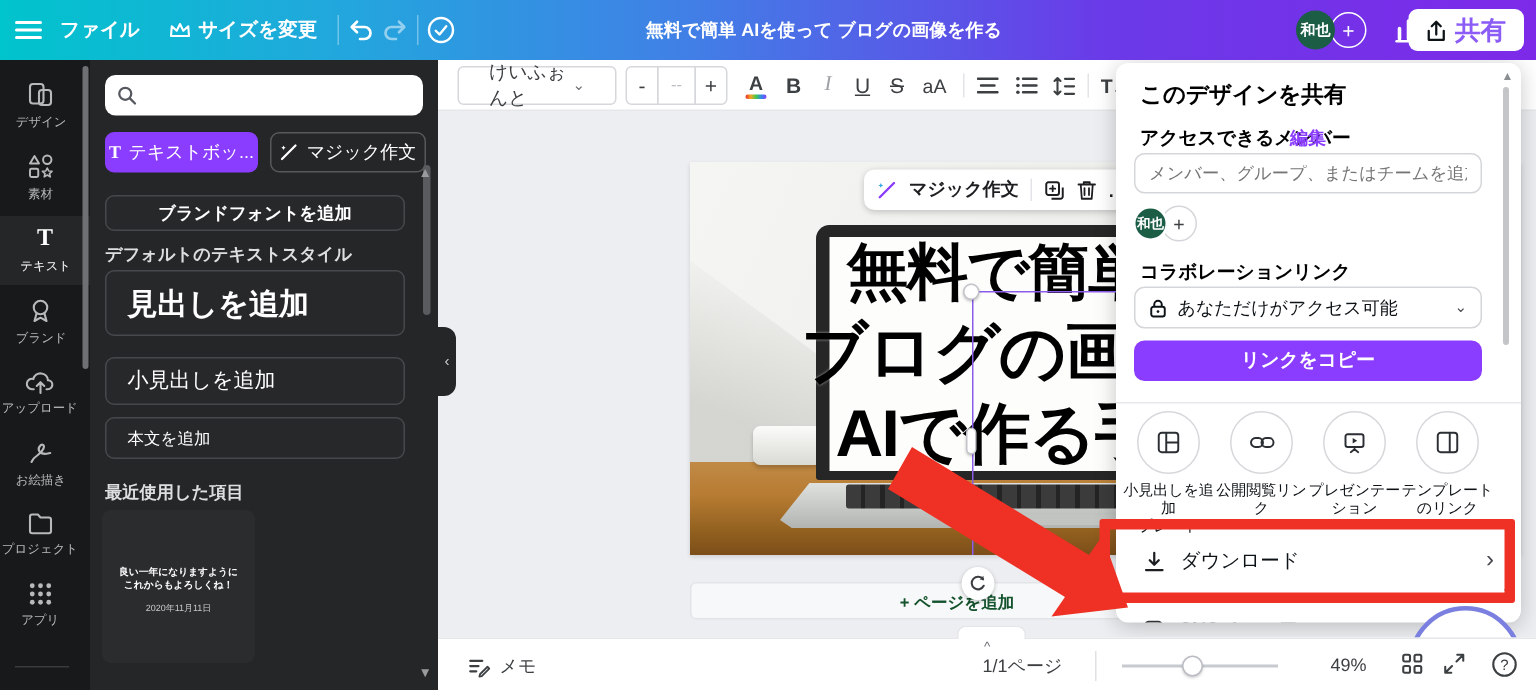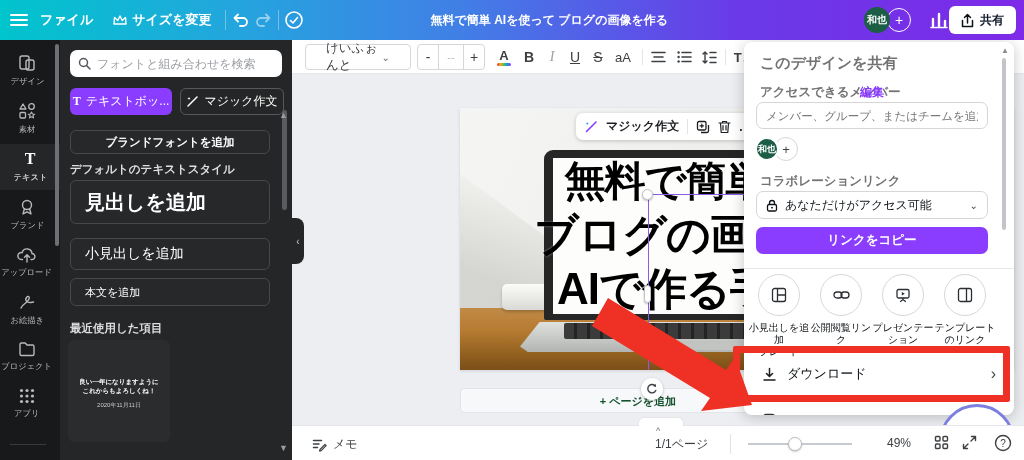"共有" #share-btn { color: #0f172a -> #8b5cf6; font-size: 12px -> 17px }
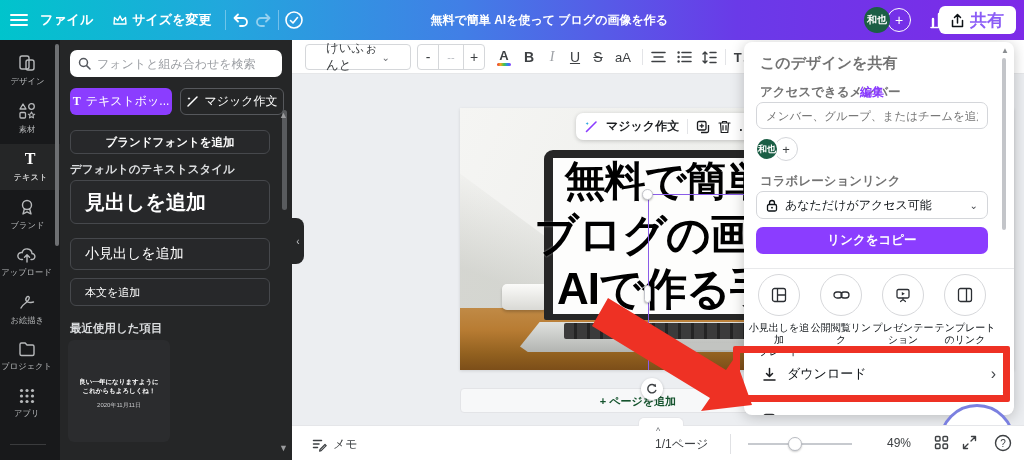"フォントと組み合わせを検索" input { html: <input> -> none }
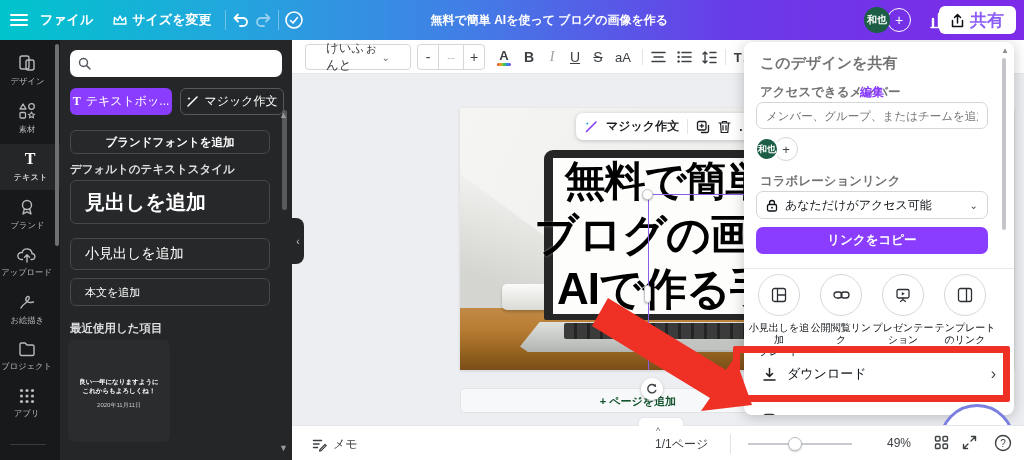"このデザインを共有" .sp { color: #737373 -> #000000 }
